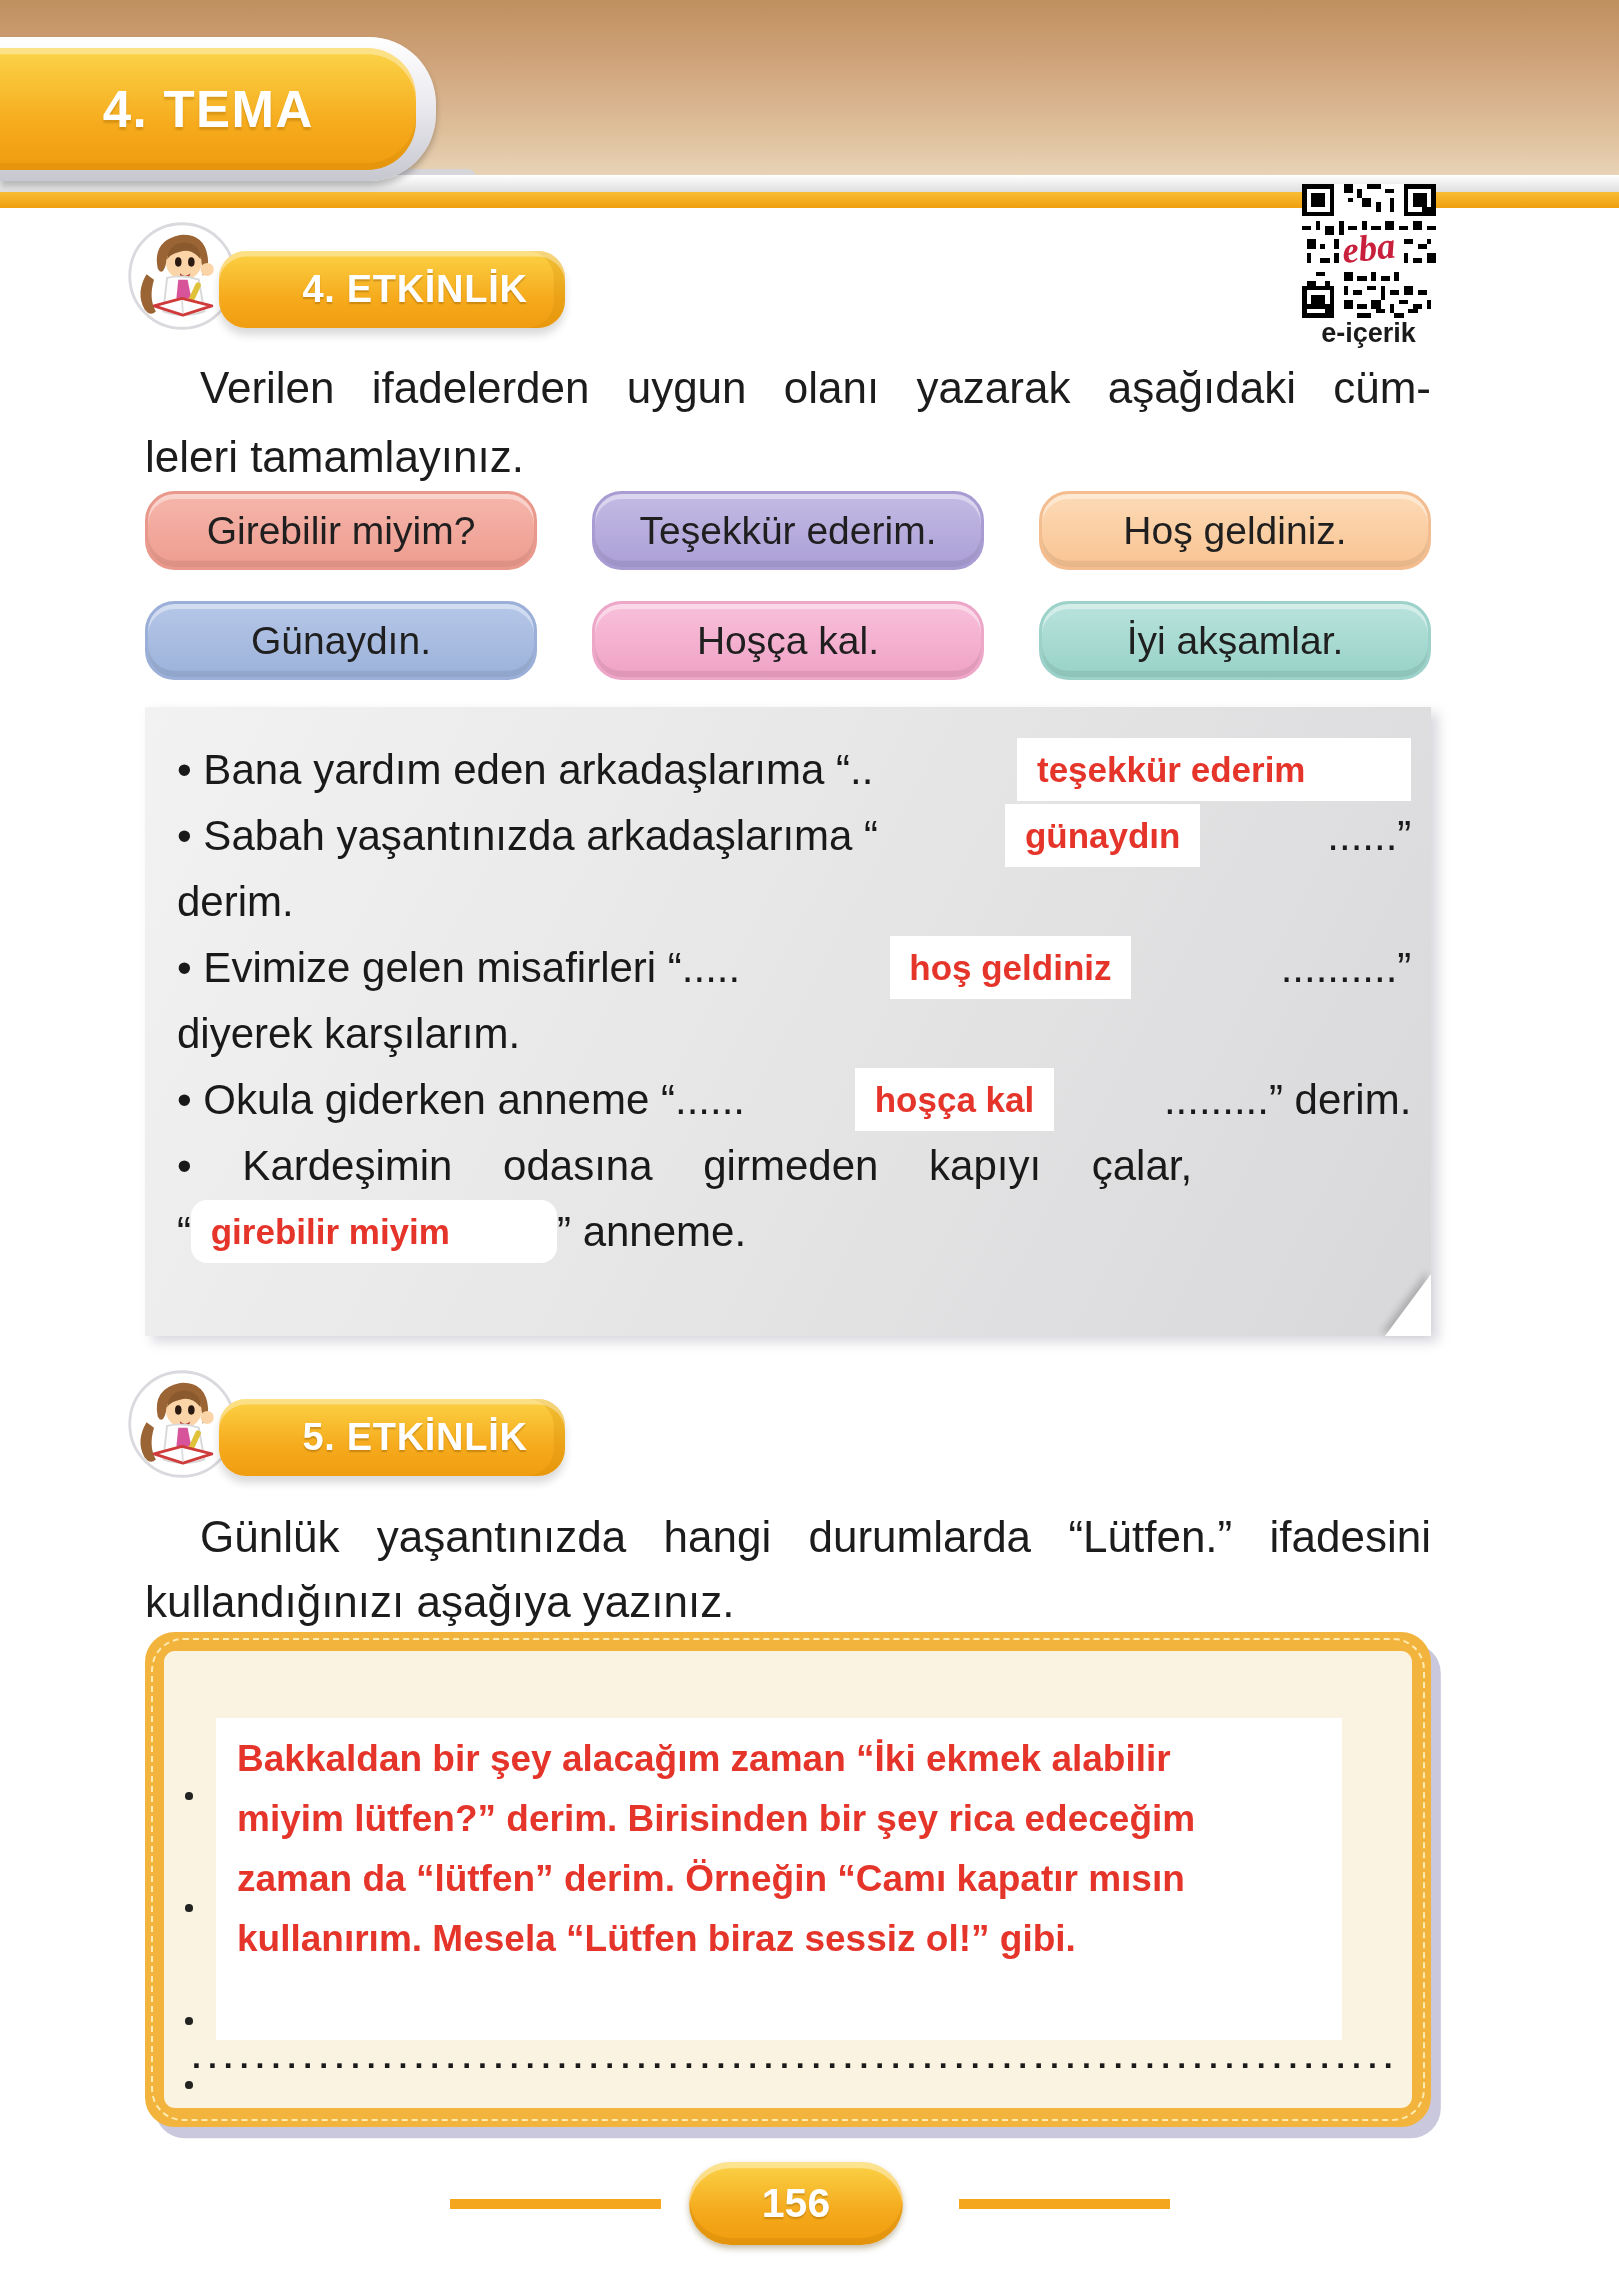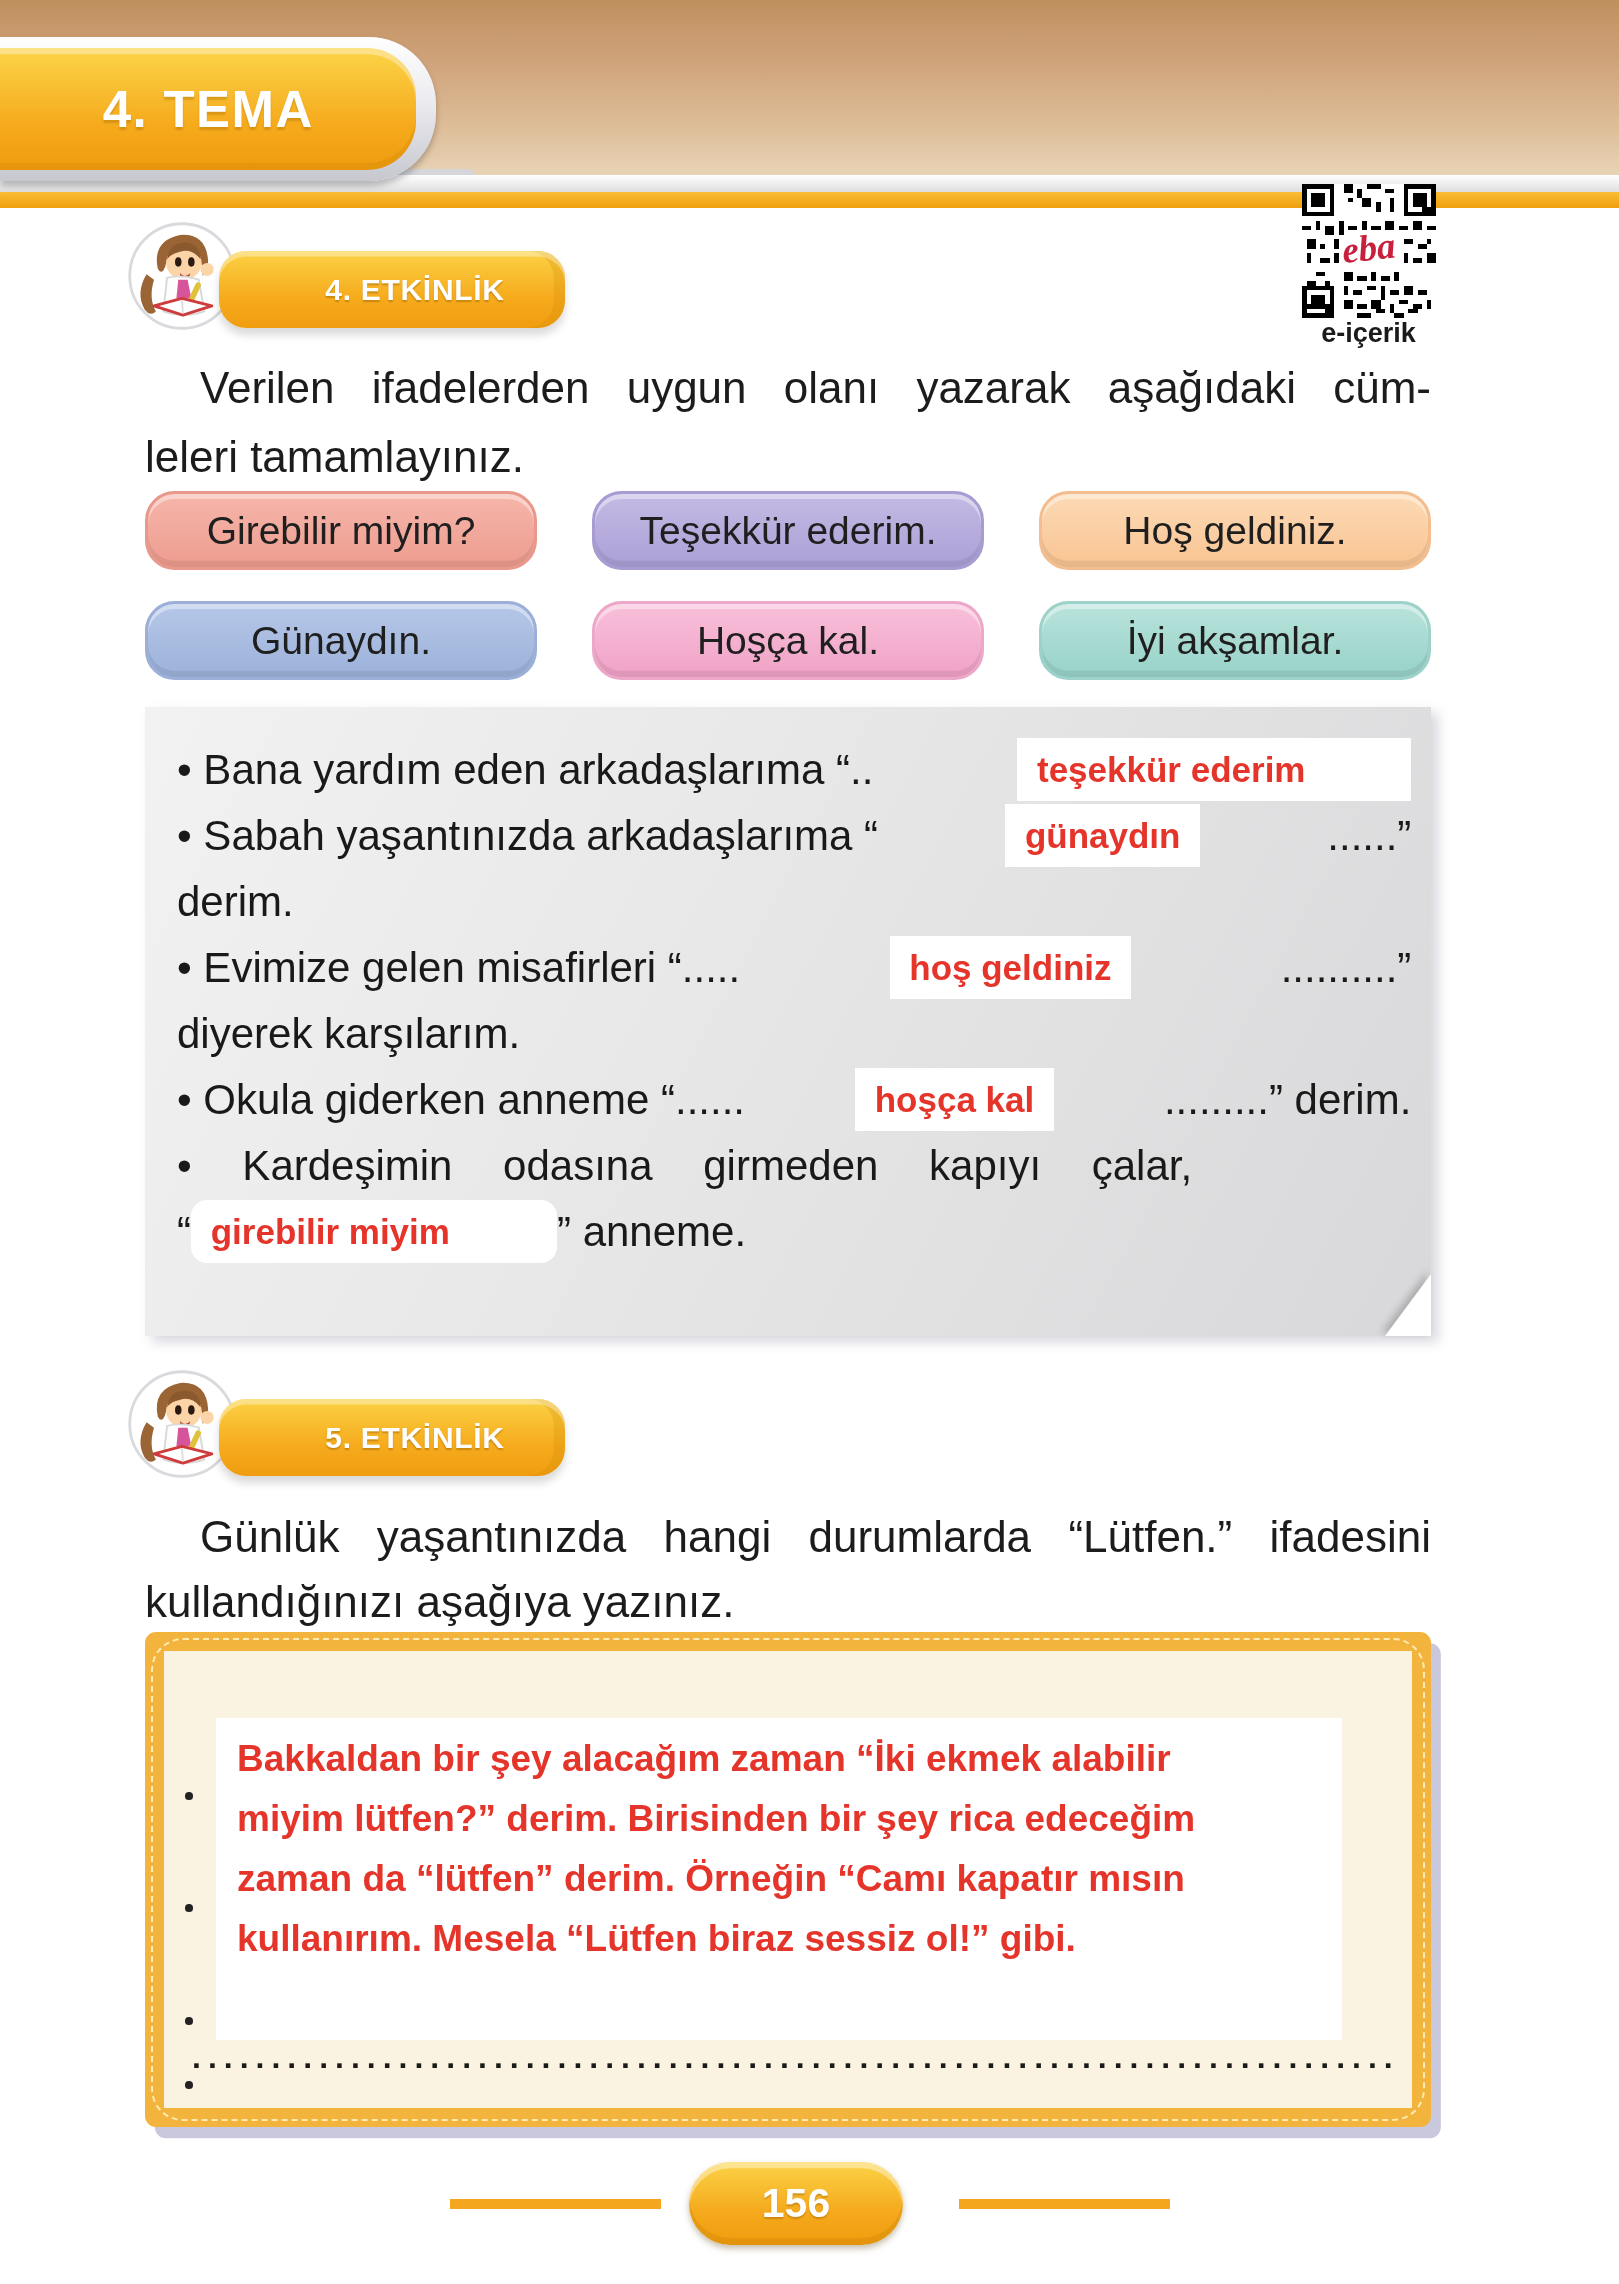"4. ETKİNLİK" .act-plate { font-size: 30px -> 38px }
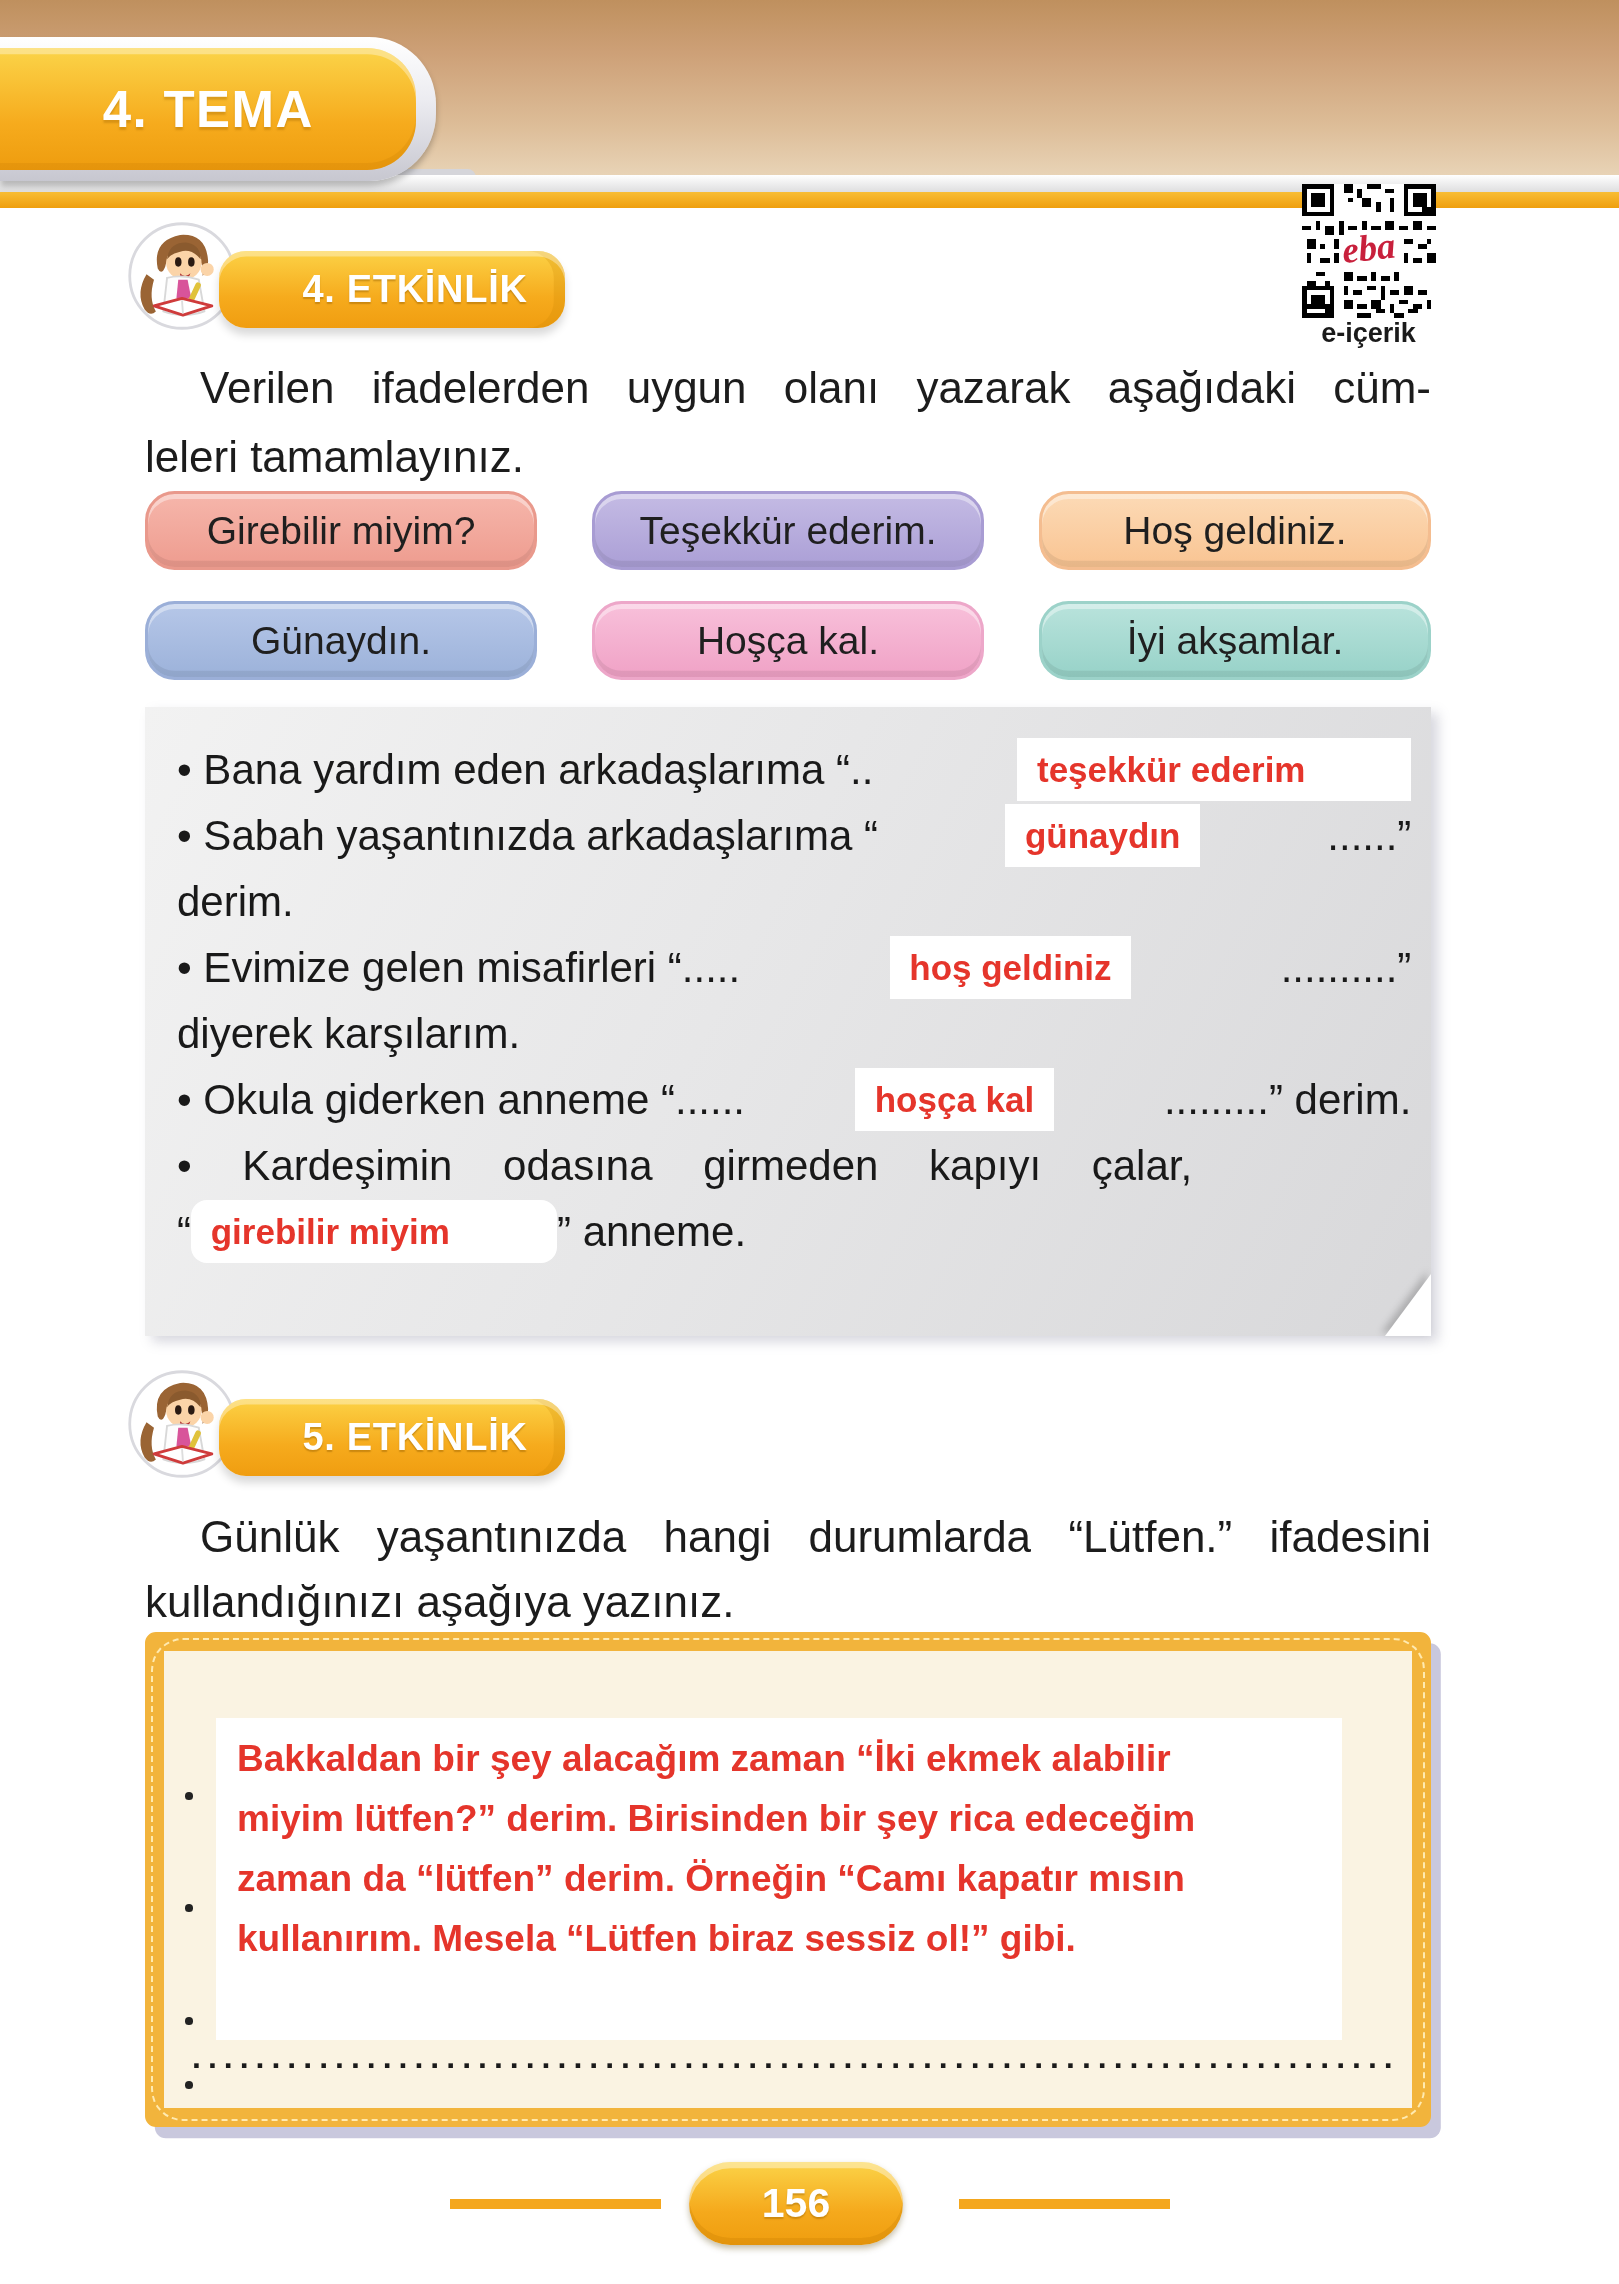"Bakkaldan bir şey alacağım zaman" .notebox { border-radius: 11px -> 30px }
